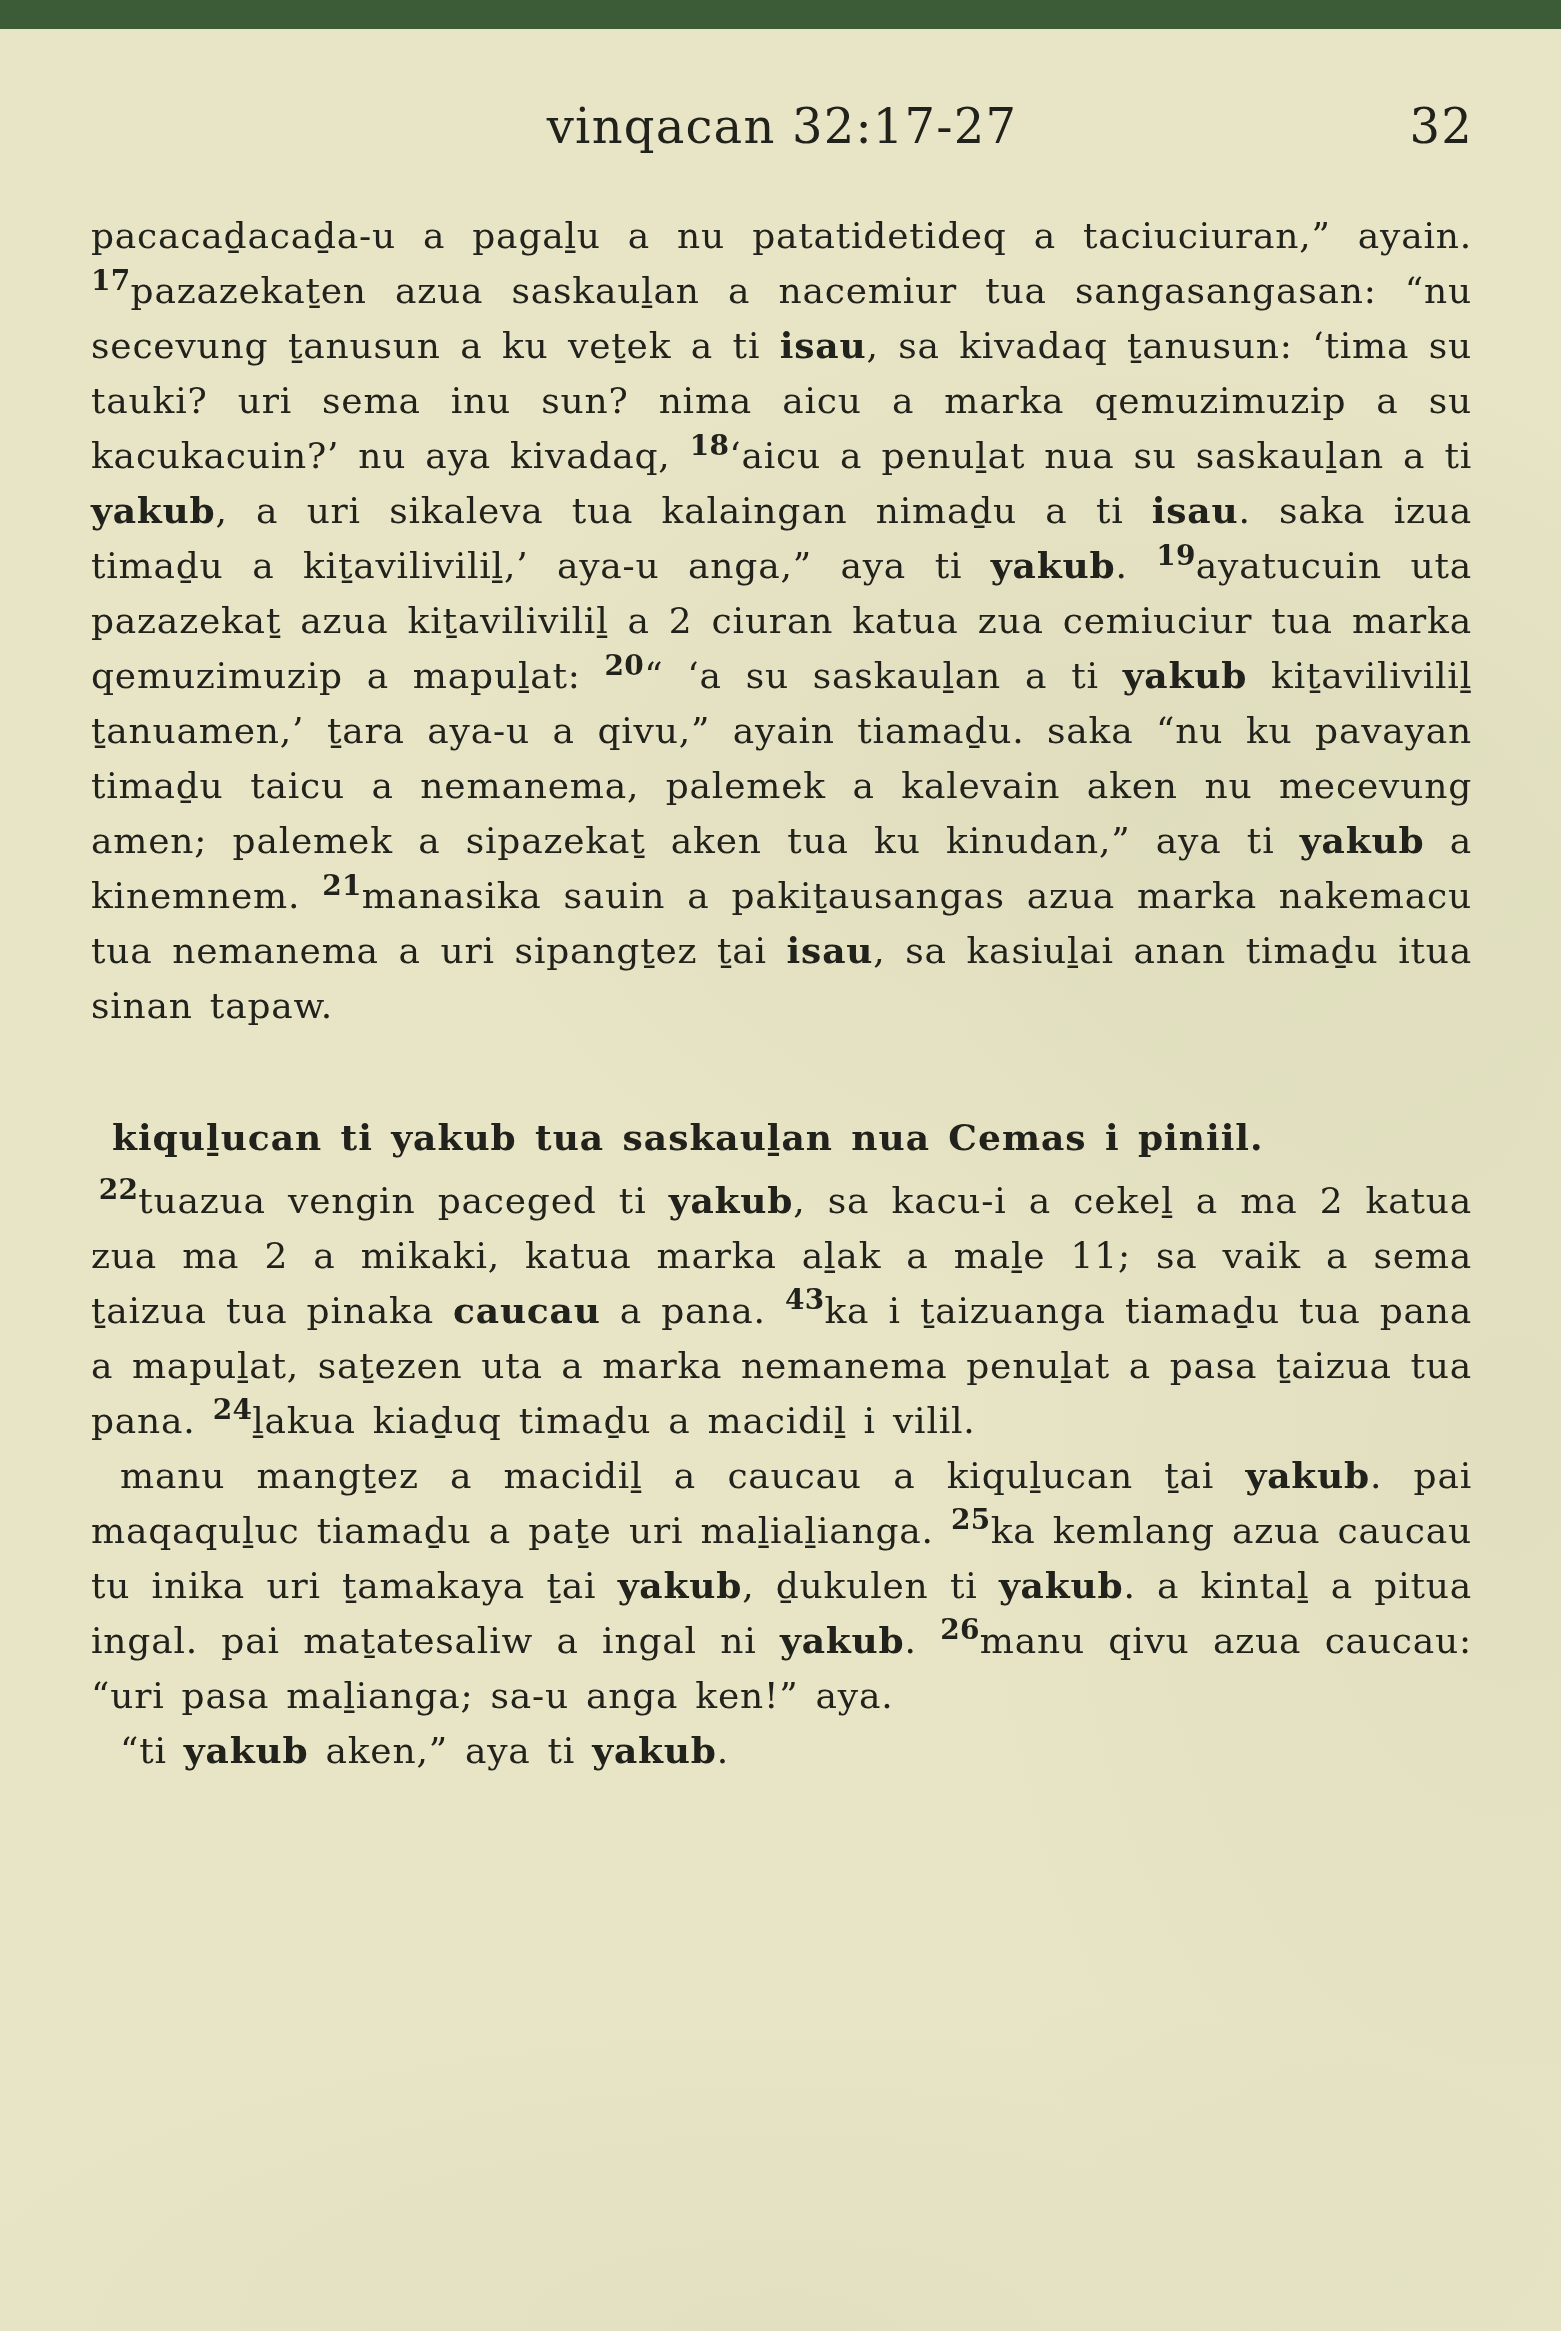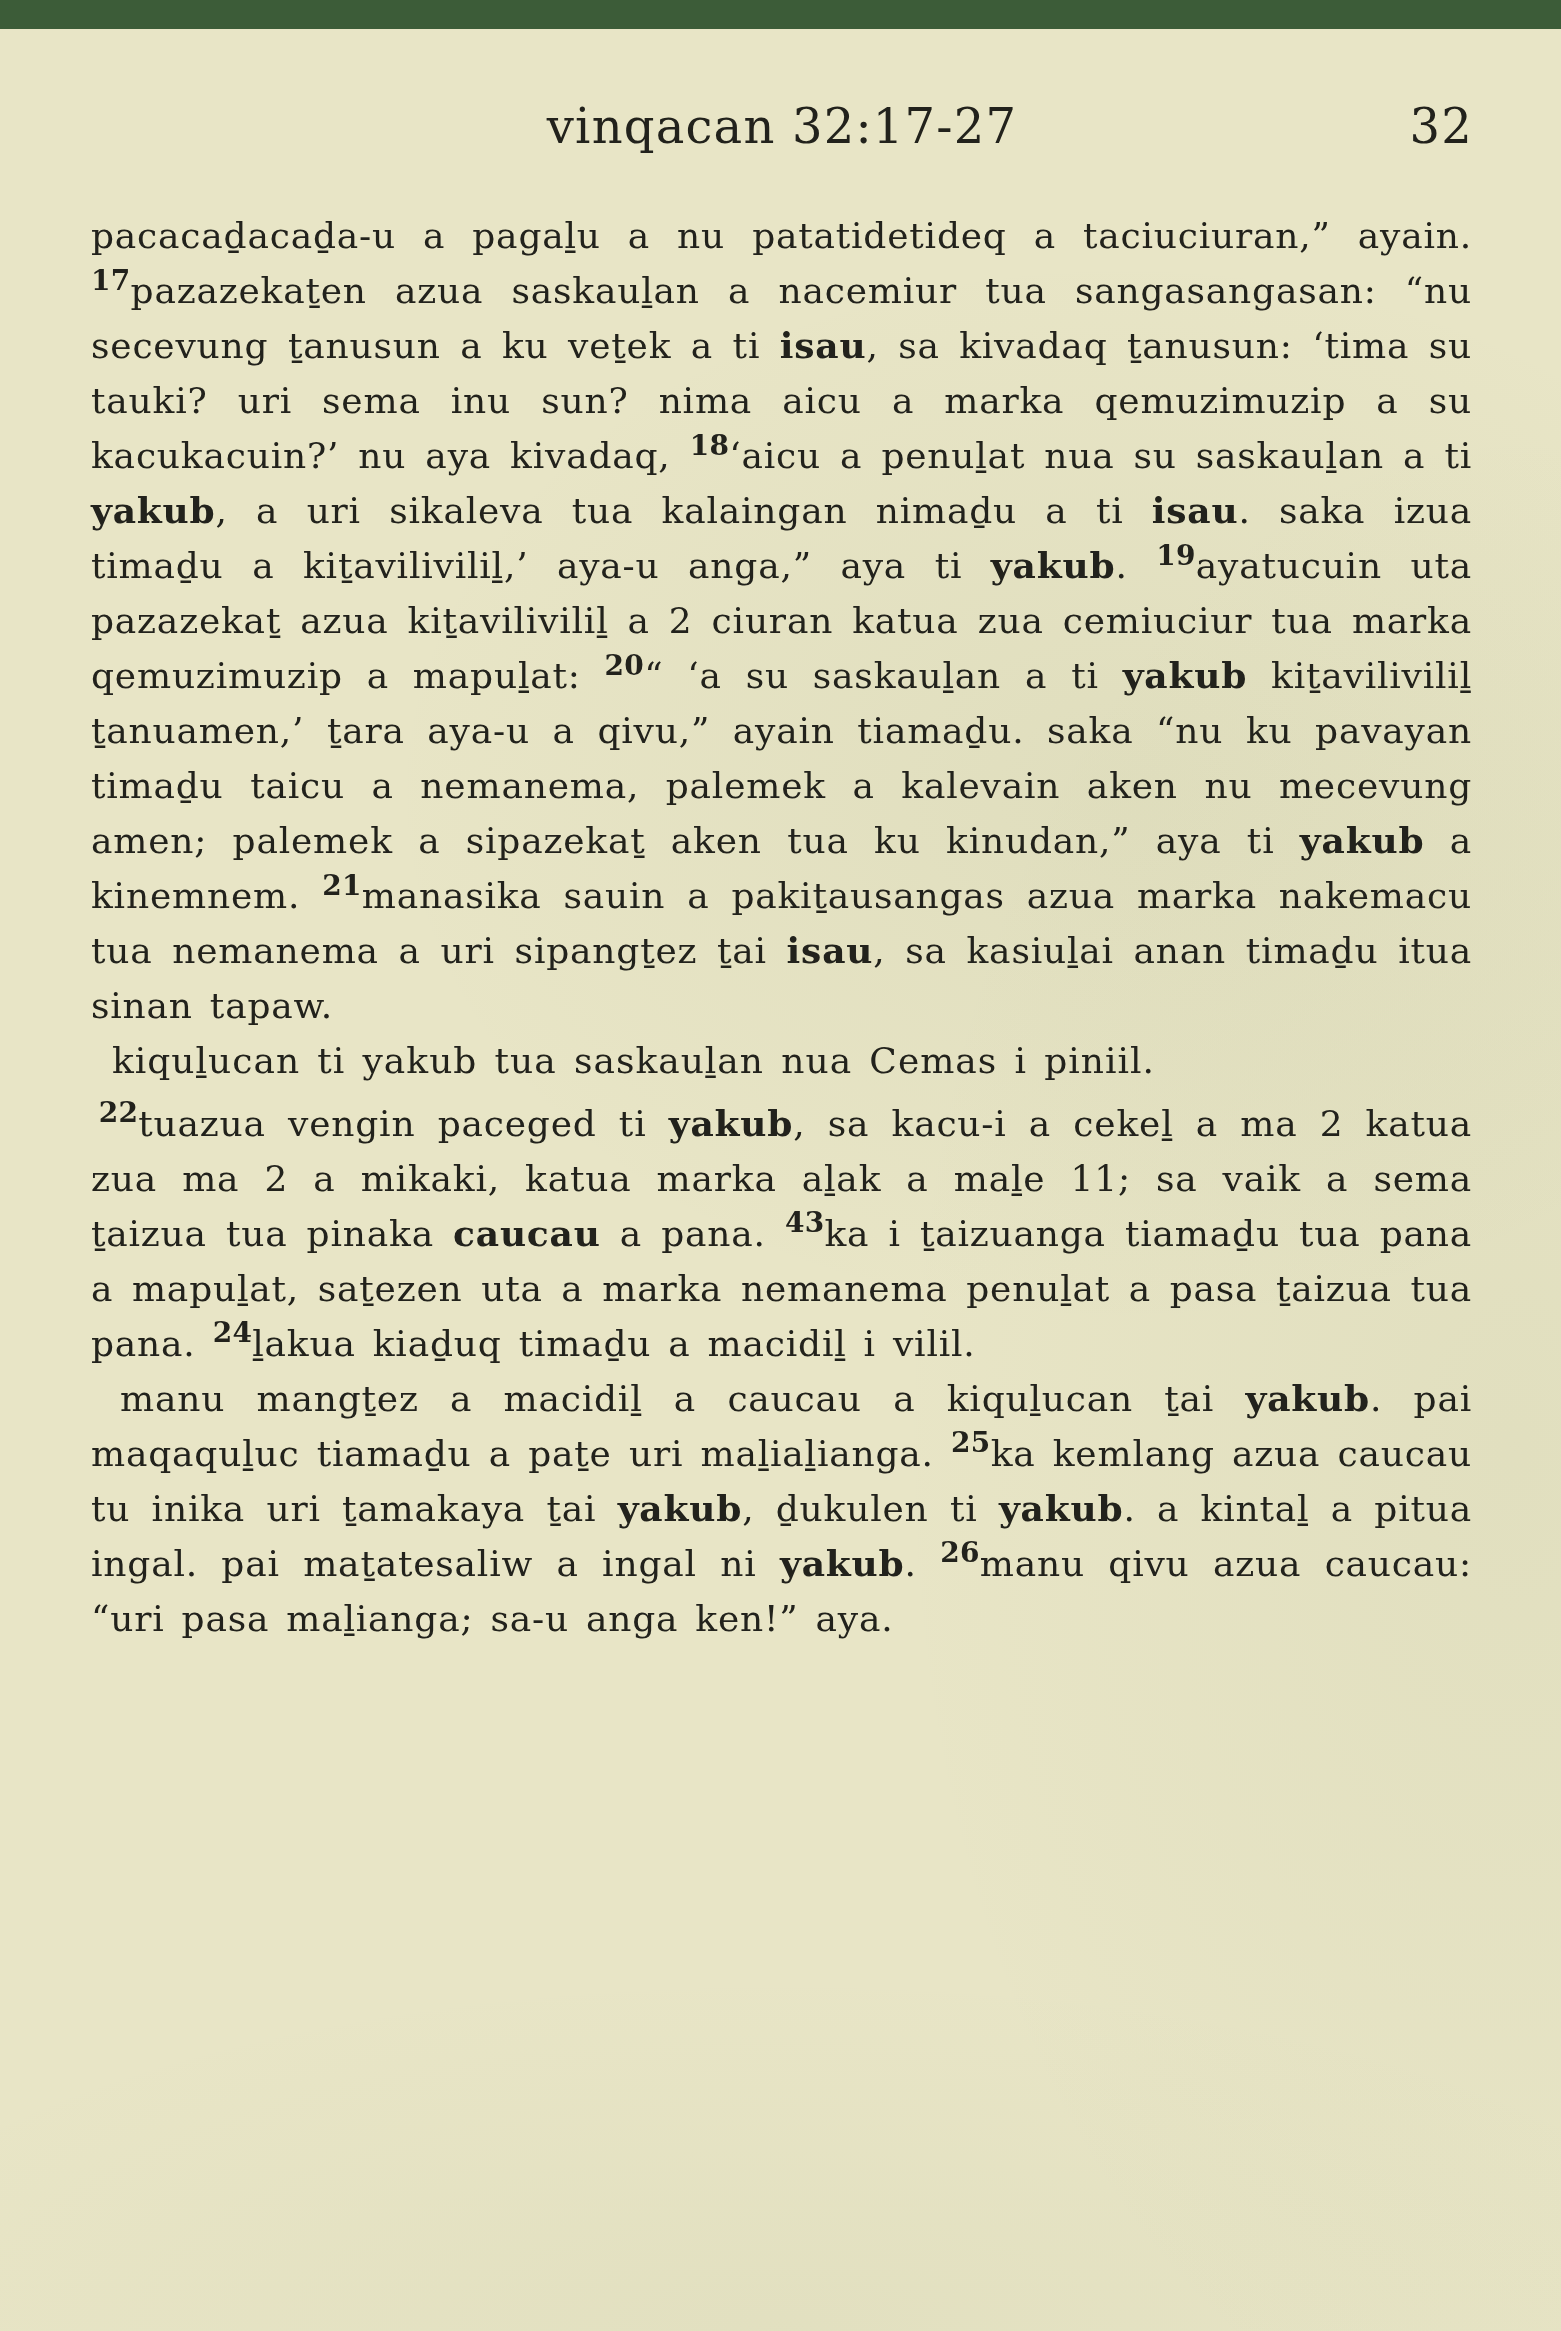"kiquḻucan ti yakub tua saskauḻan" .text-block p.heading { font-weight: normal -> bold; margin-top: none -> 77px }
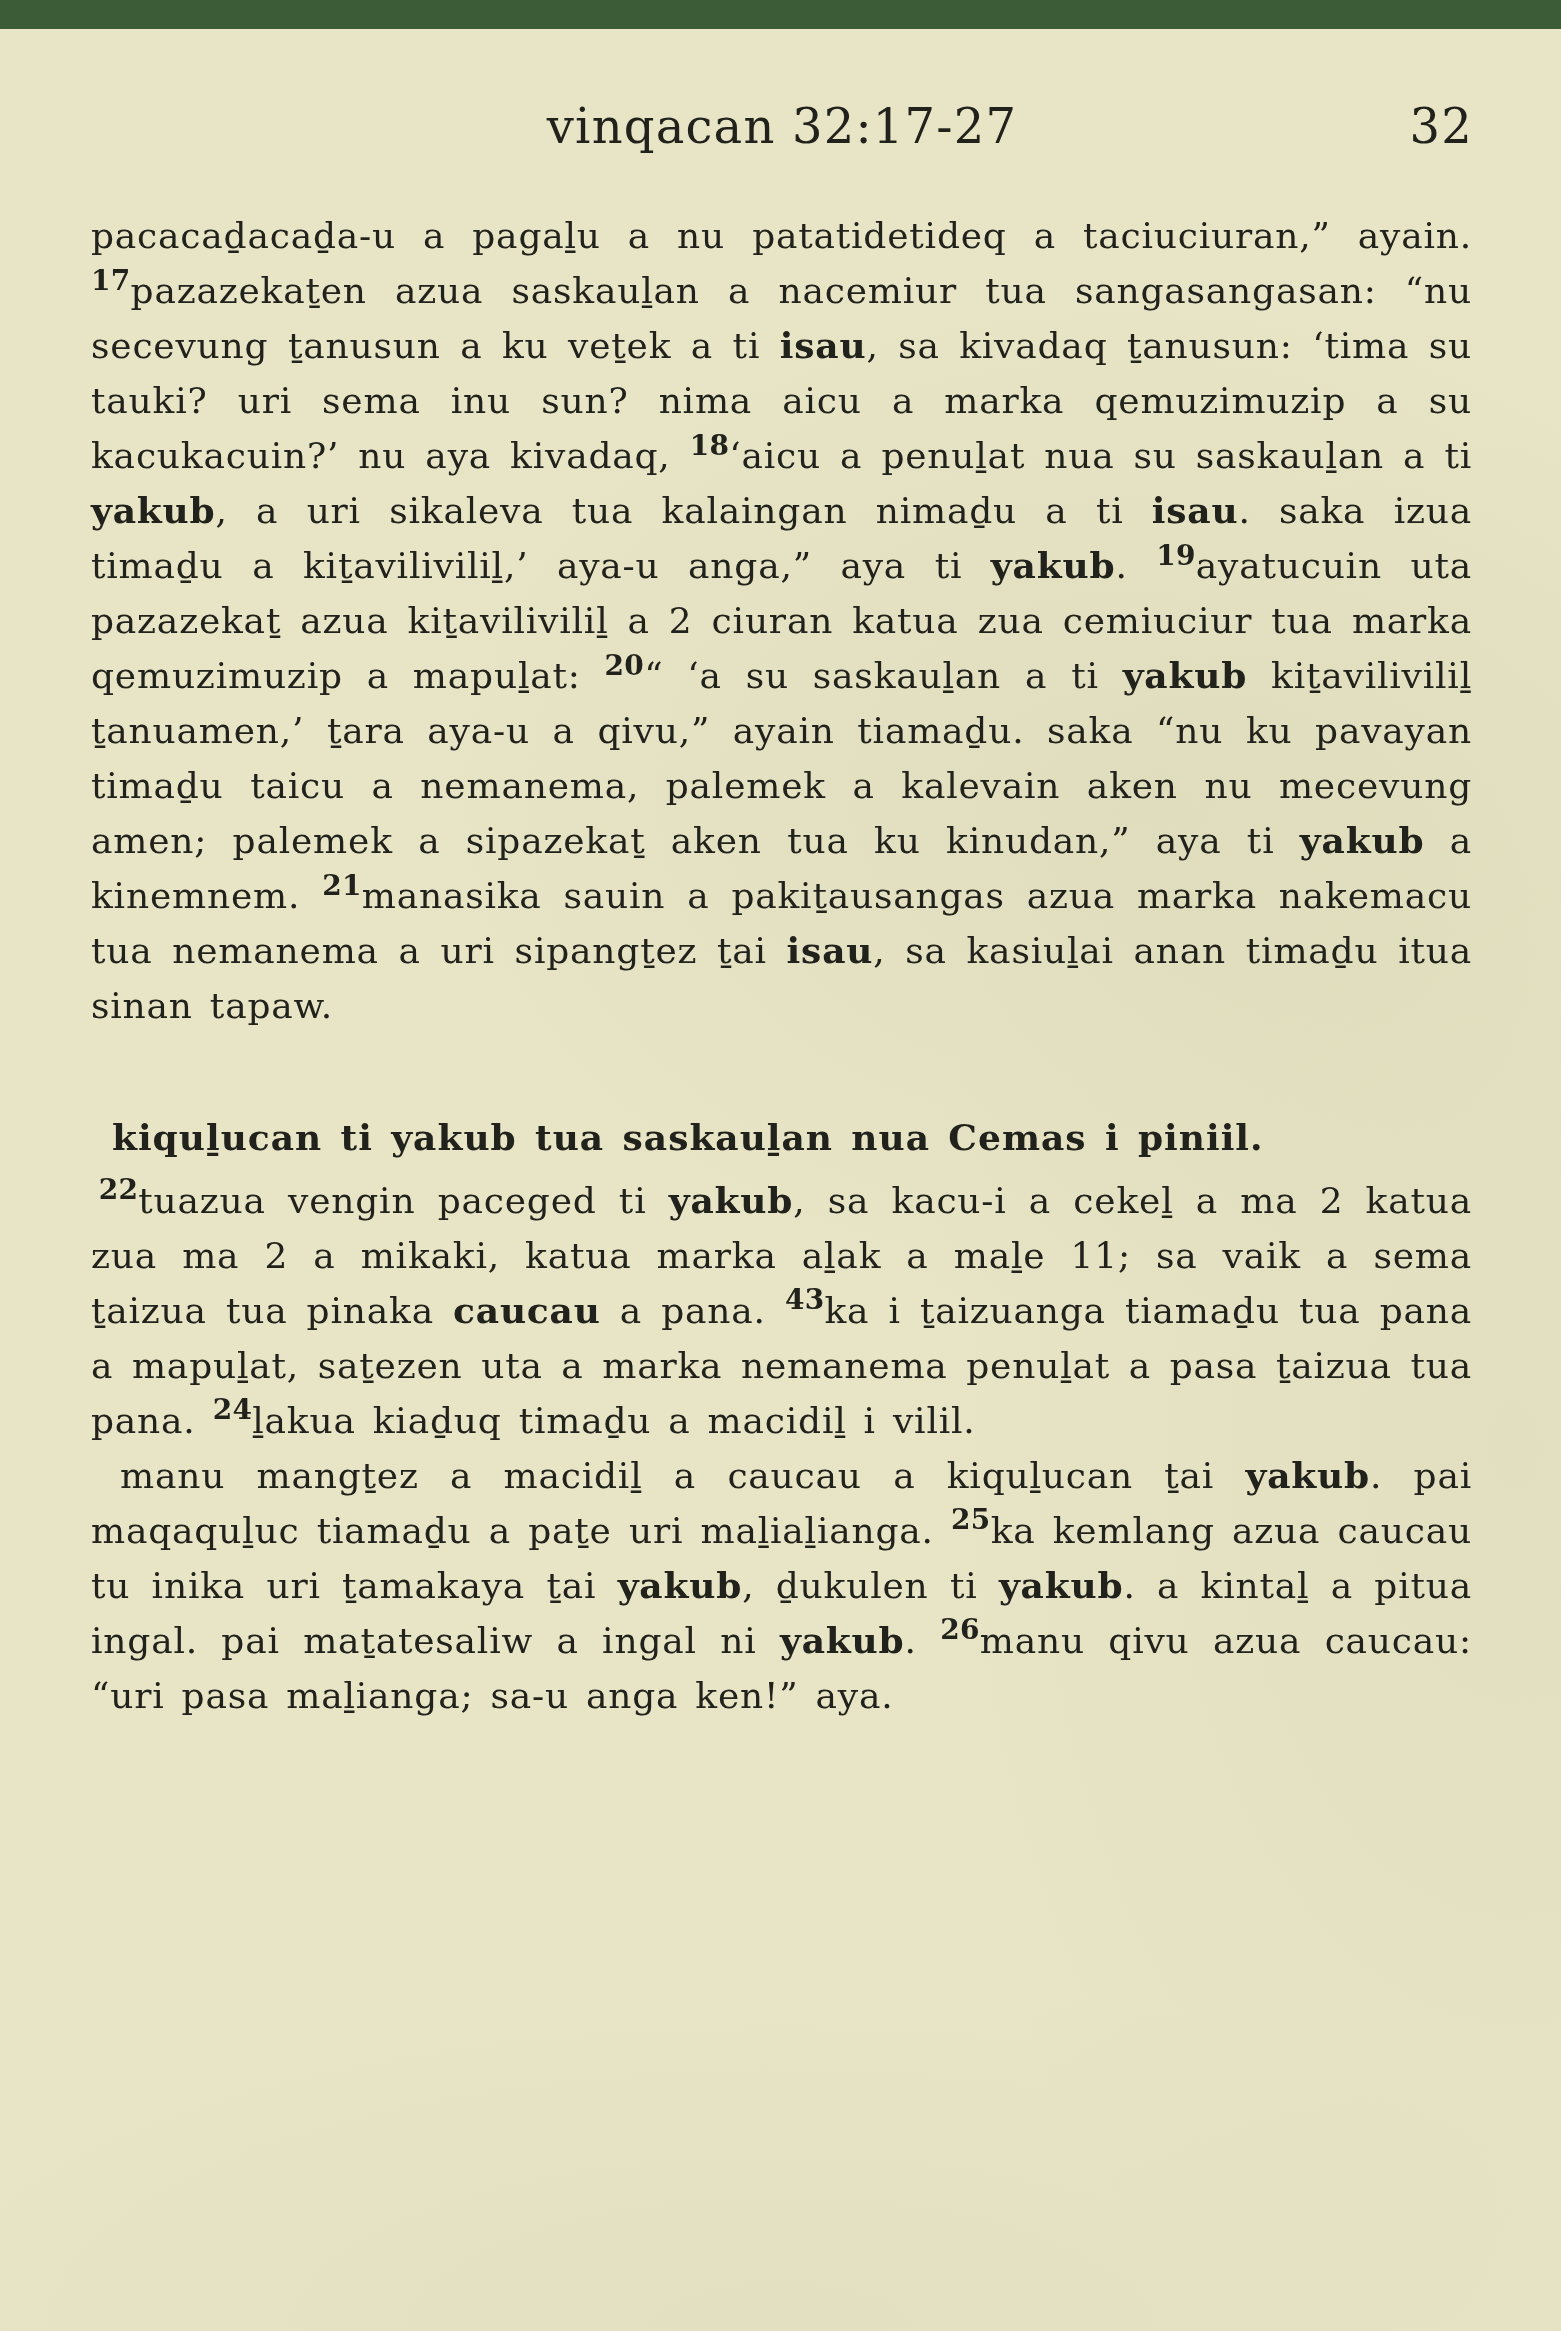"“ti yakub aken,” aya ti" p.indent { html: none -> <p>“ti <b>yakub</b> aken,” aya ti <b>yakub</b>.</p> }
